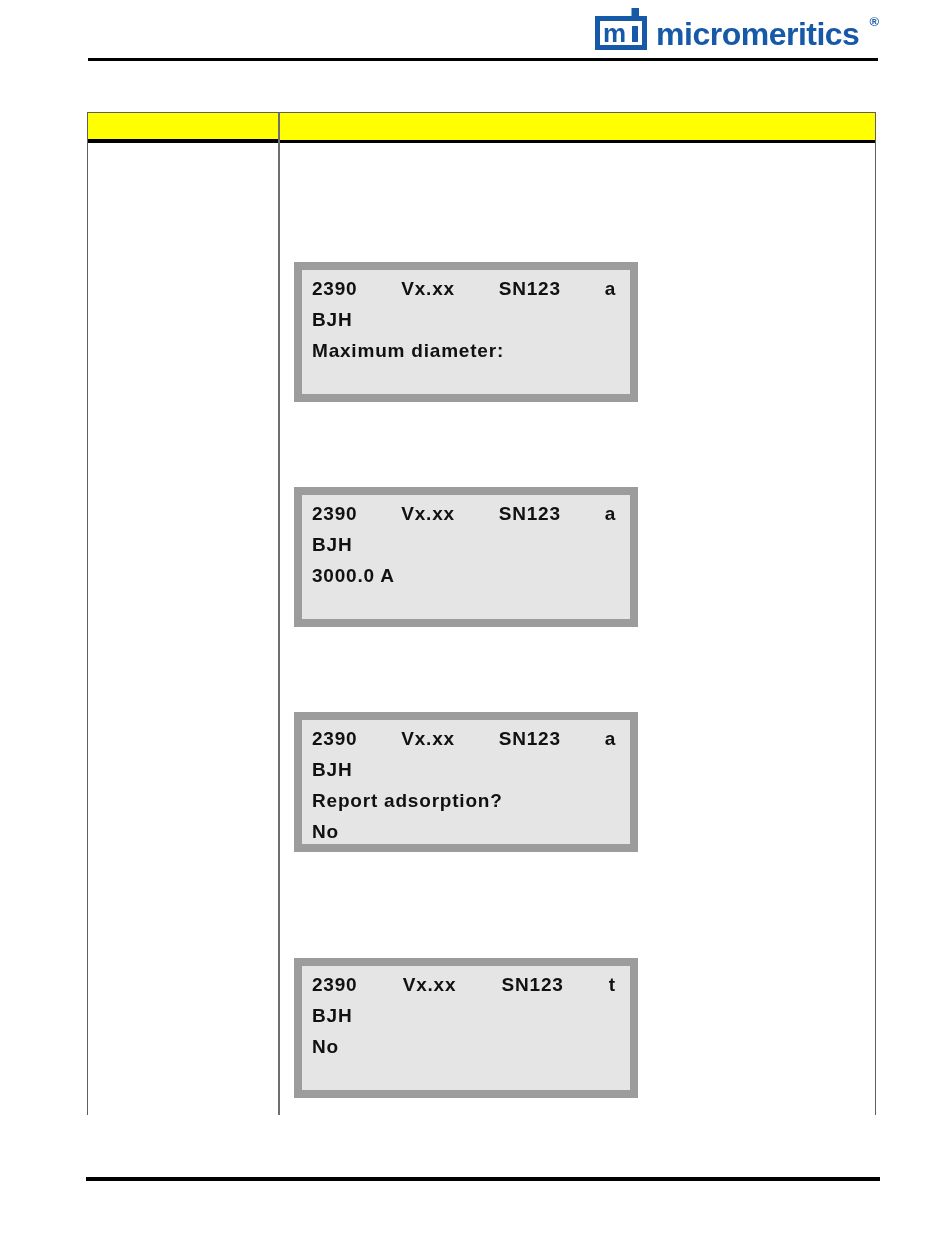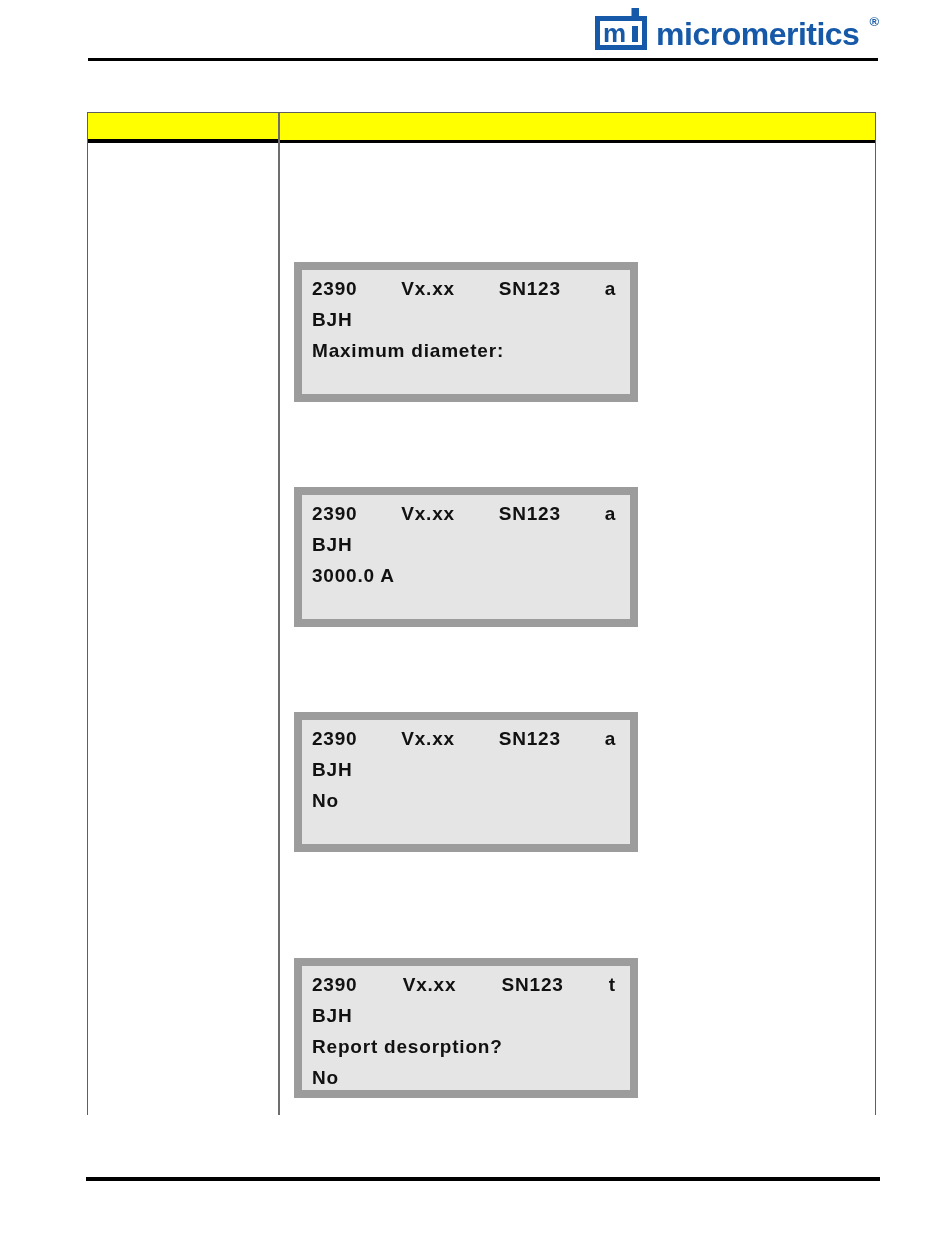"Report adsorption?" div.lcd-line { html: none -> <div>Report adsorption?</div> }
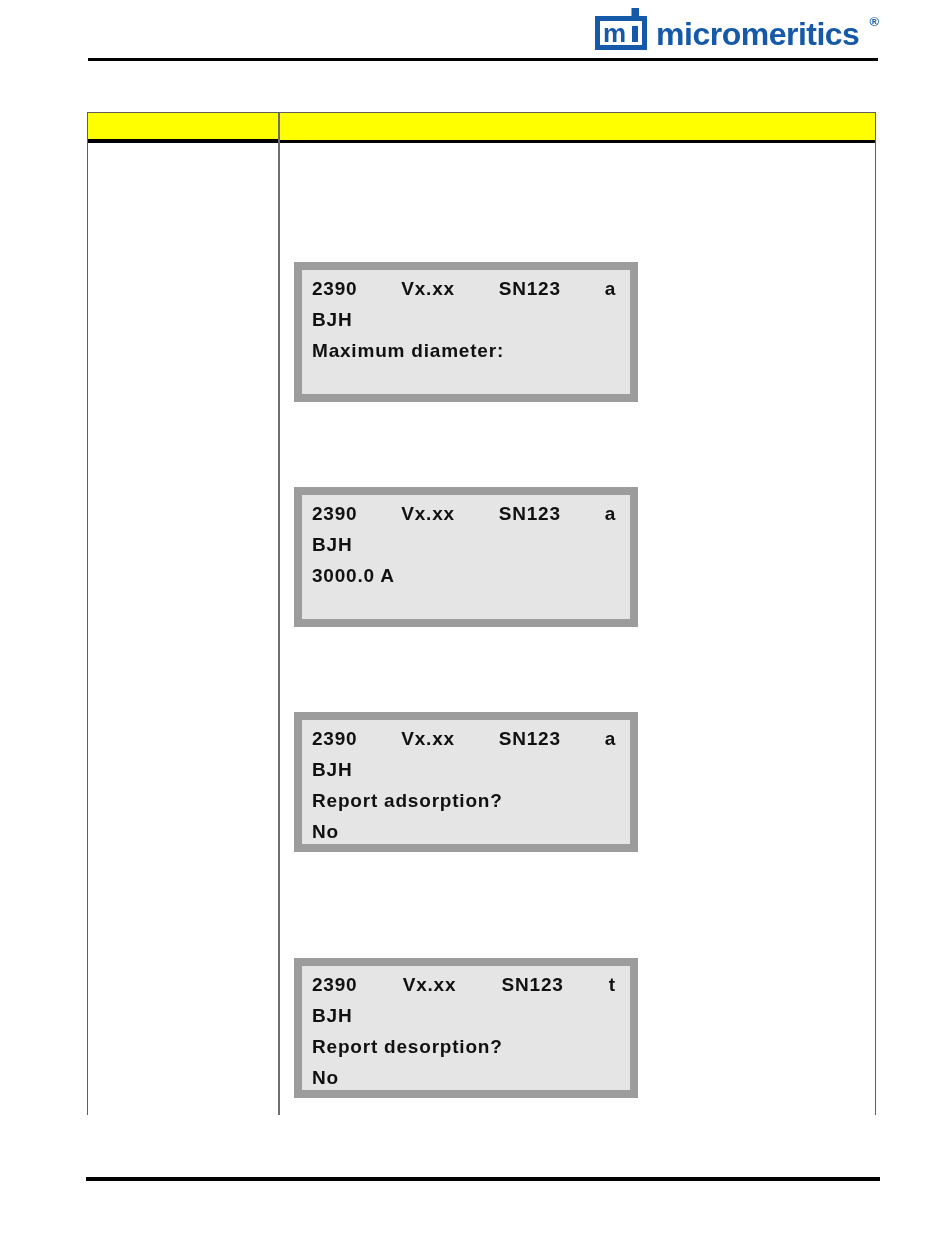"Report desorption?" div.lcd-line { html: <div>Report desorption?</div> -> none }
